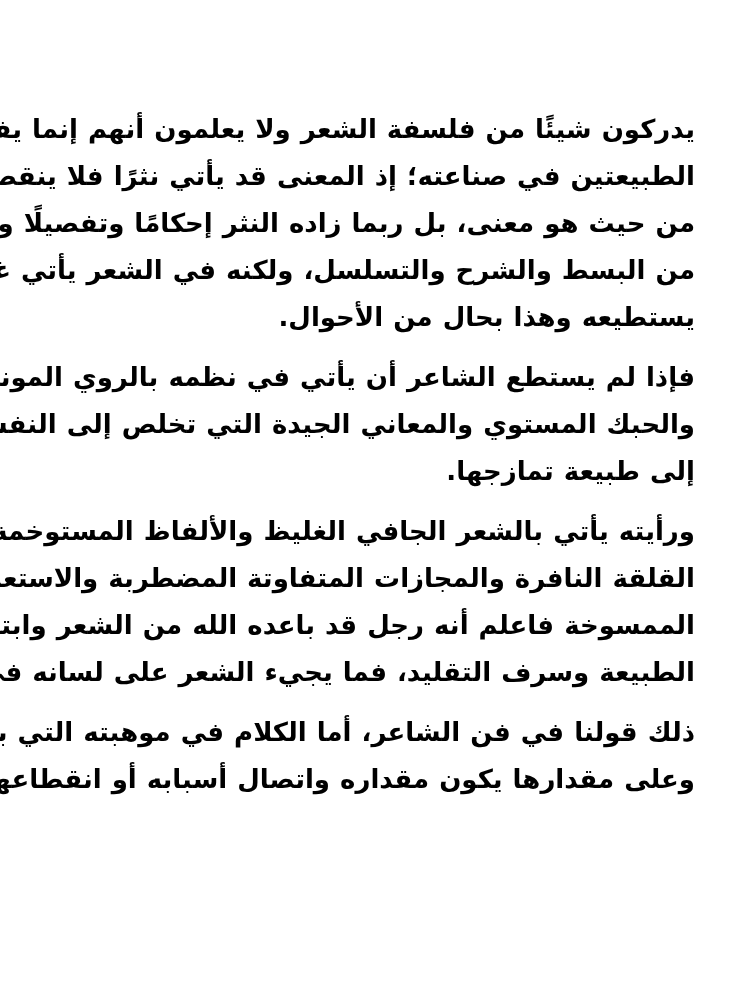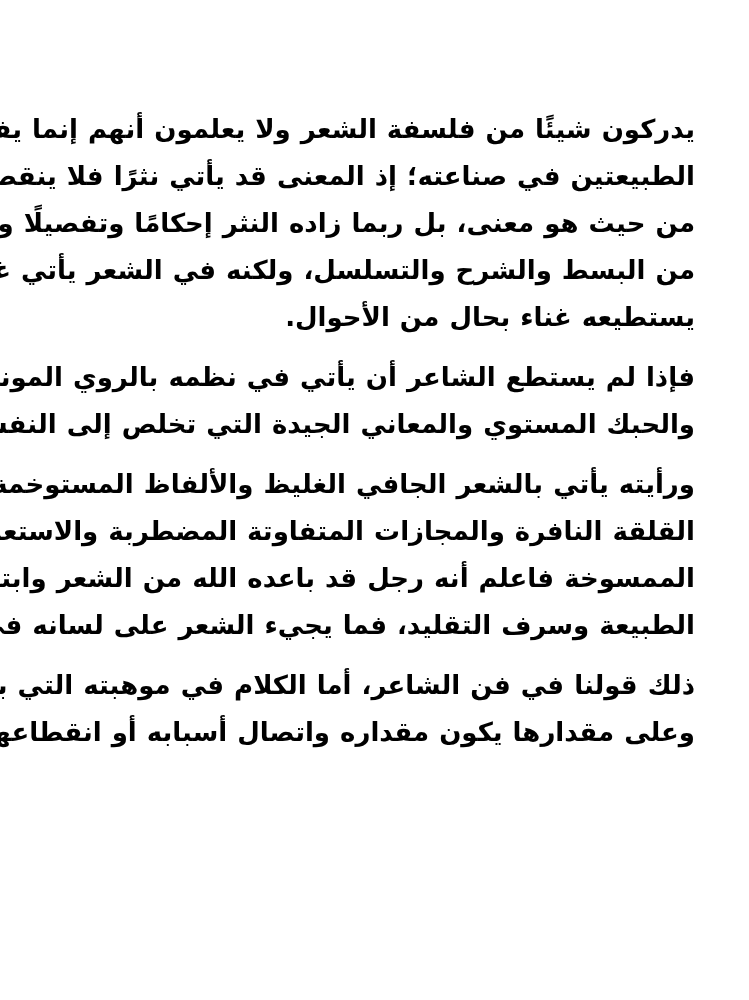"يستطيعه غناء بحال من الأحوال." span.line { text: غناء -> وهذا }
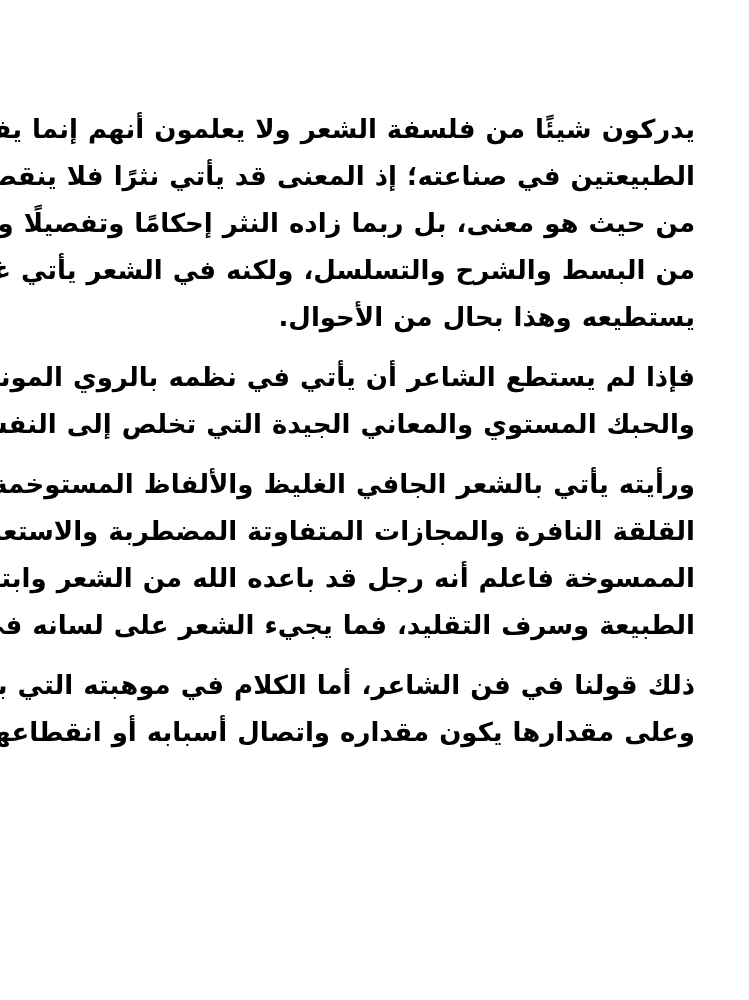"إلى طبيعة تمازجها." span.line { html: none -> <span>إلى طبيعة تمازجها.</span> }
